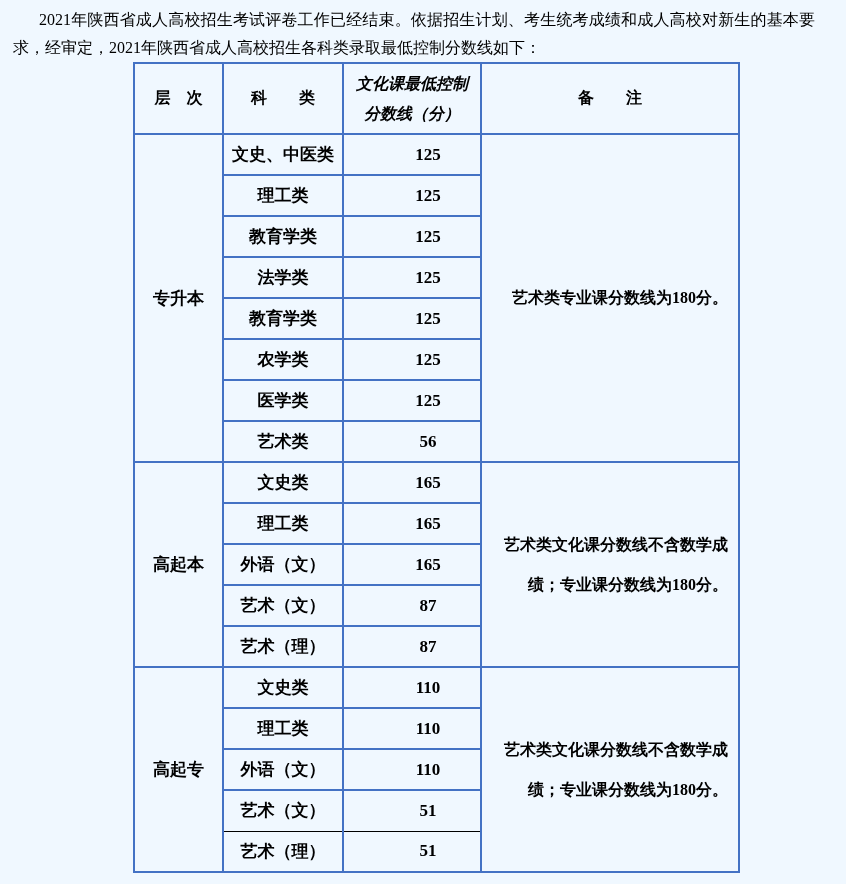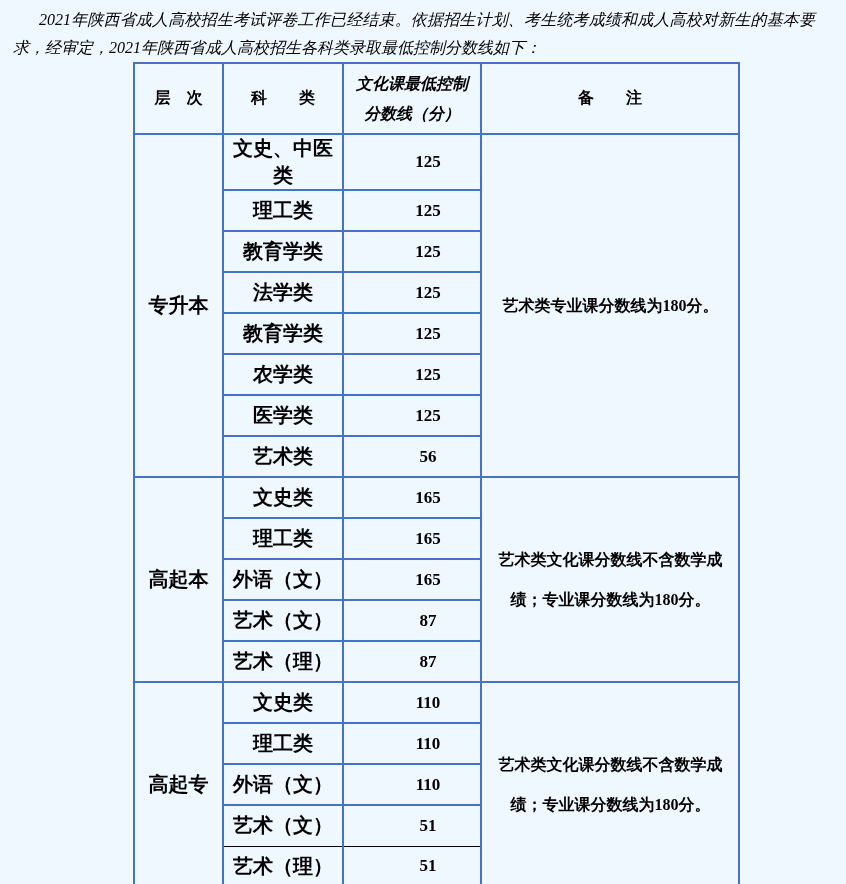"2021年陕西省成人高校招生考试评卷工作已经结束。依据招生计划、考生统考成绩和成" .intro { font-style: italic -> none }
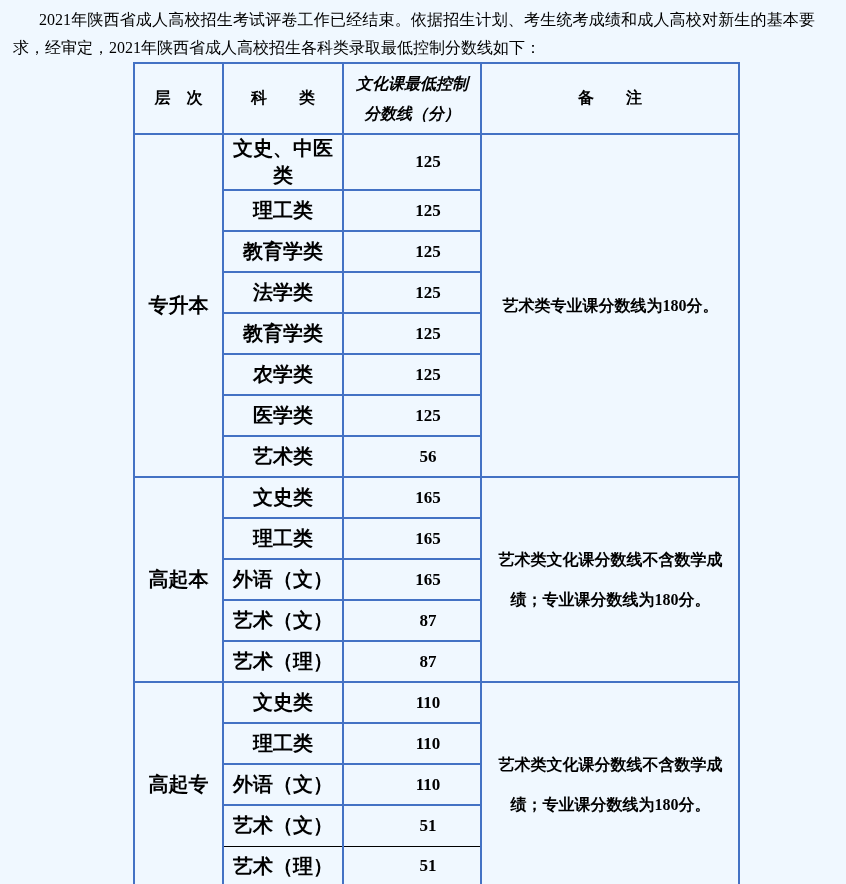"文史、中医类" .score-table th, .score-table td { font-size: 20px -> 17px }
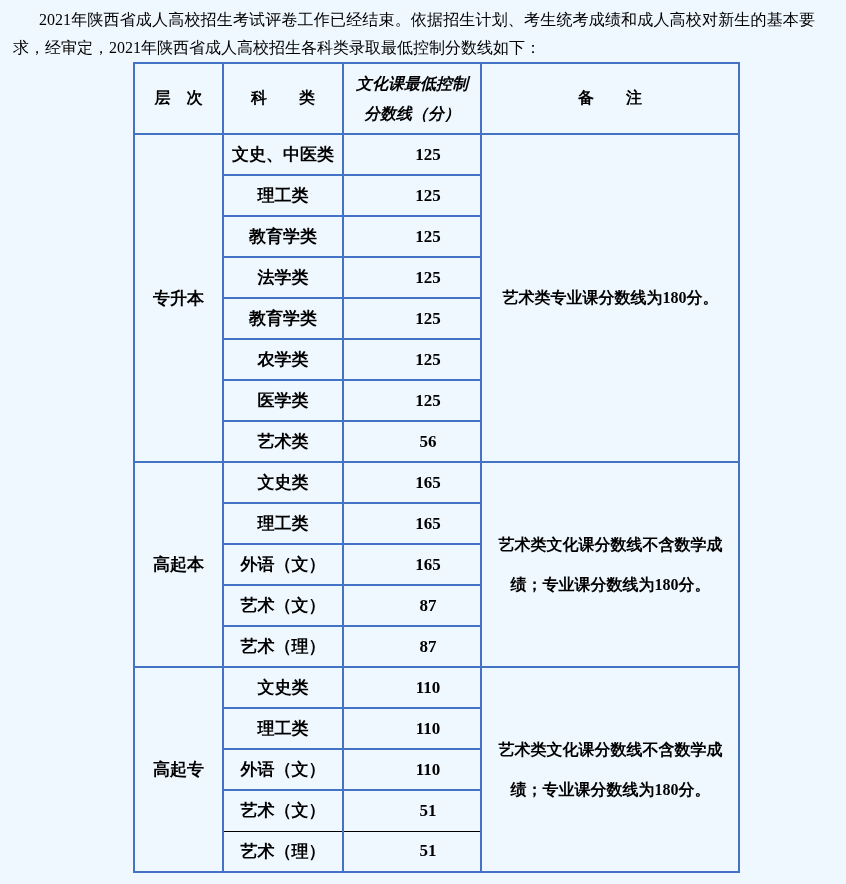"艺术类专业课分数线为180分。" td.remark { text-align: center -> right }
